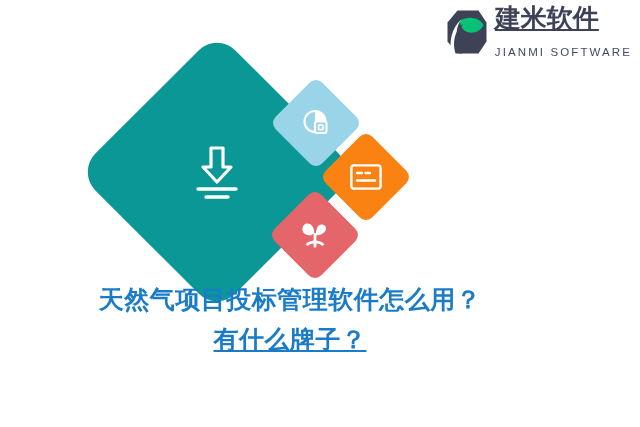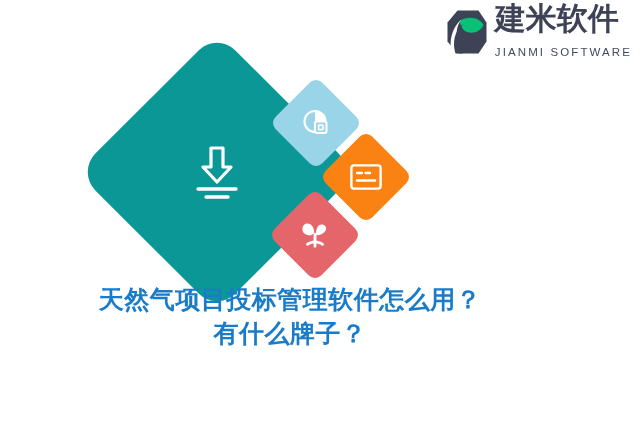"建米软件" .brand-cn { font-size: 31px -> 26px; text-decoration: none -> underline }
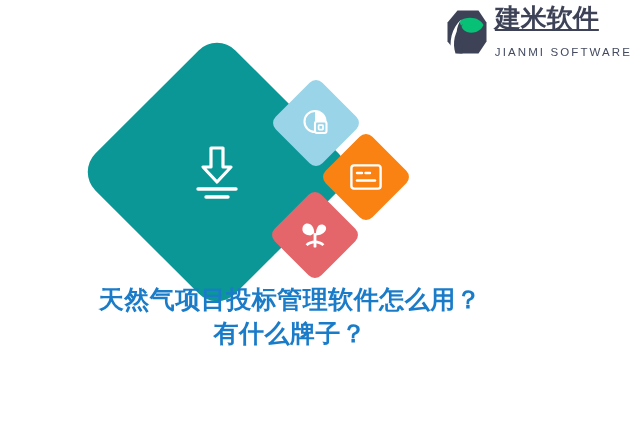"有什么牌子？" .headline-line-2 { margin-top: 2px -> 8px; text-decoration: none -> underline }
